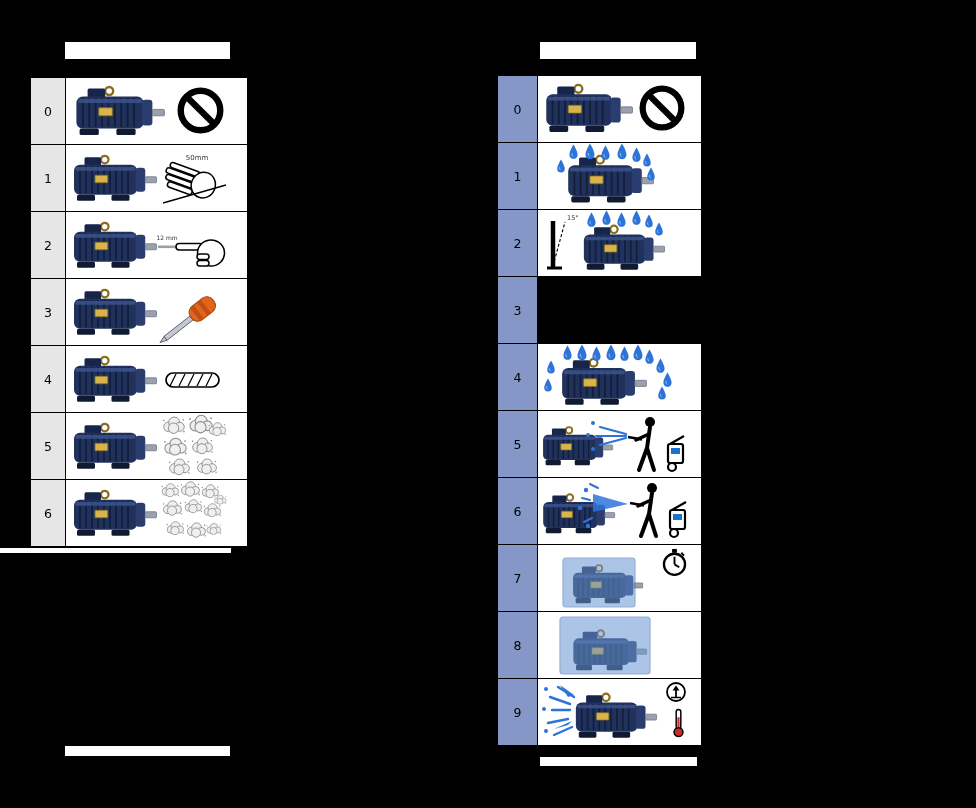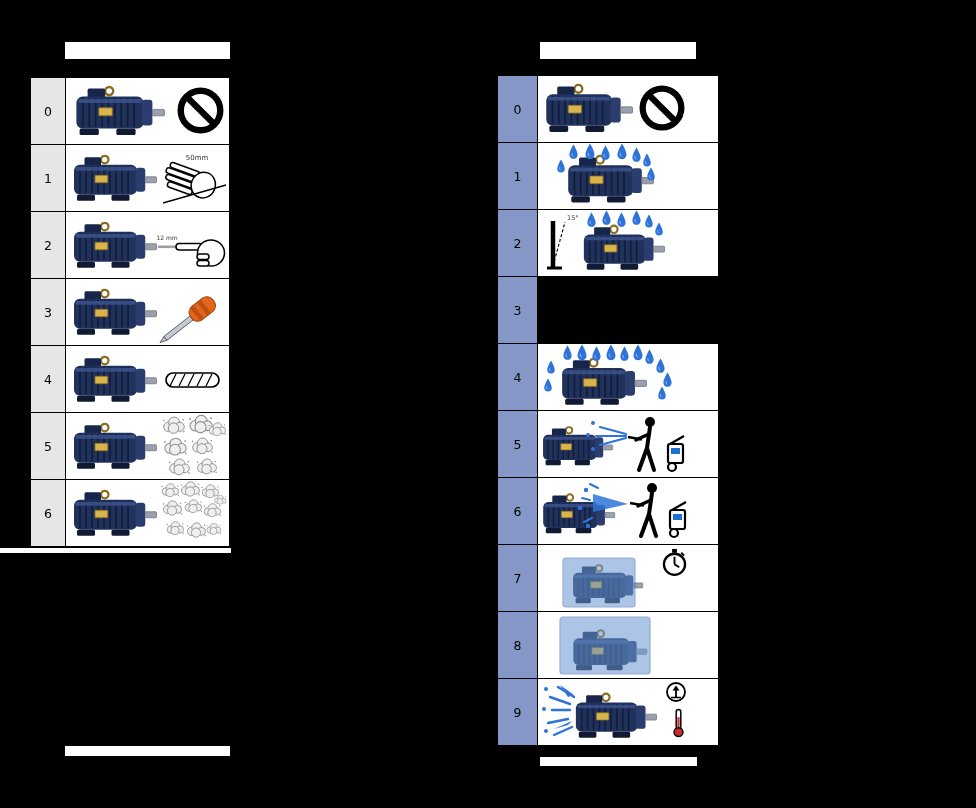"50mm" .solids .pic-cell { width: 163px -> 181px }
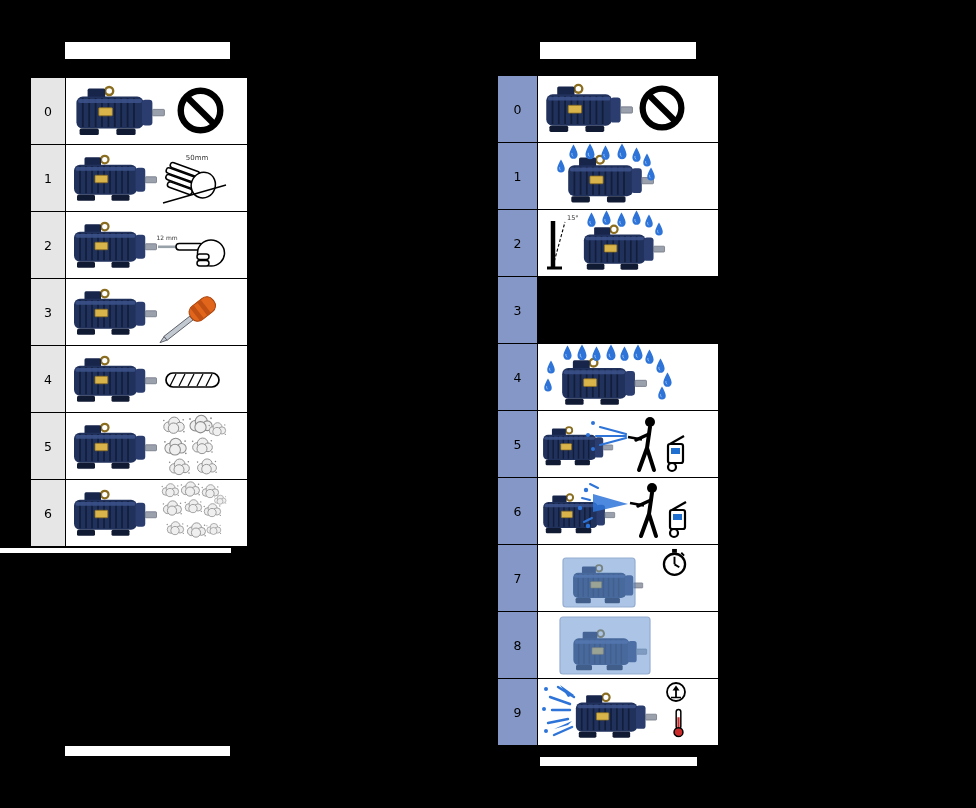"15°" .liquids .pic-cell { width: 180px -> 163px }
